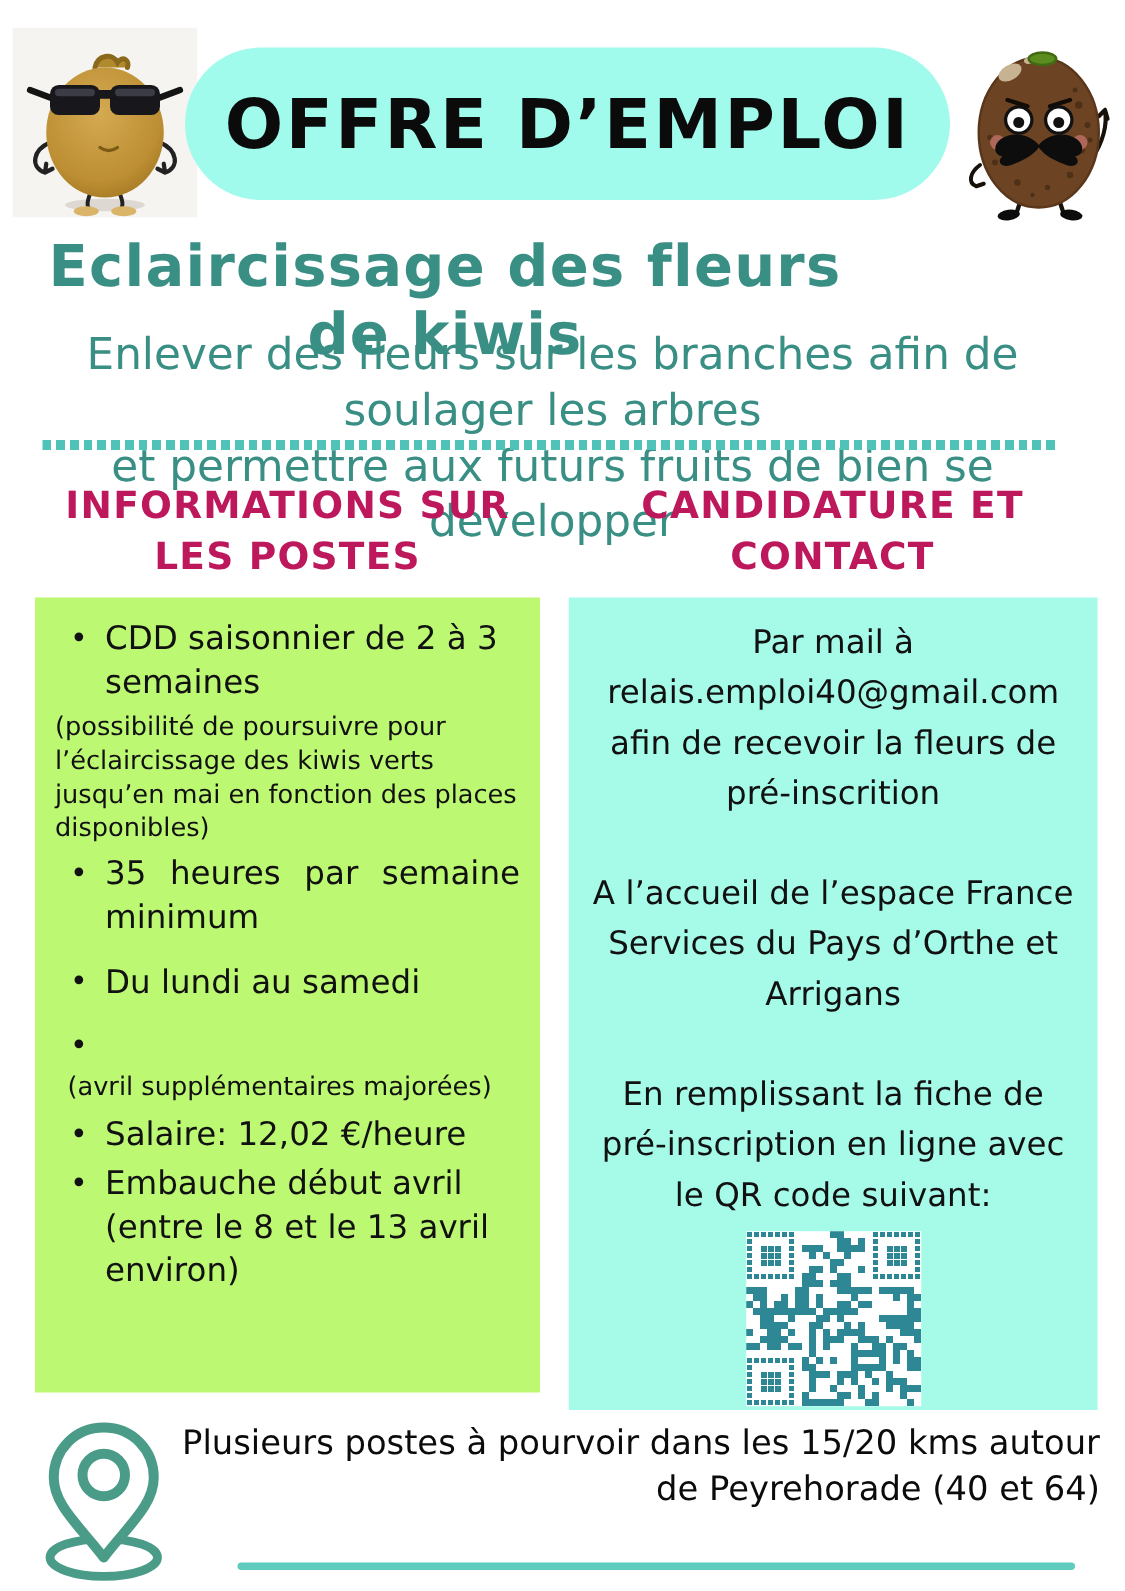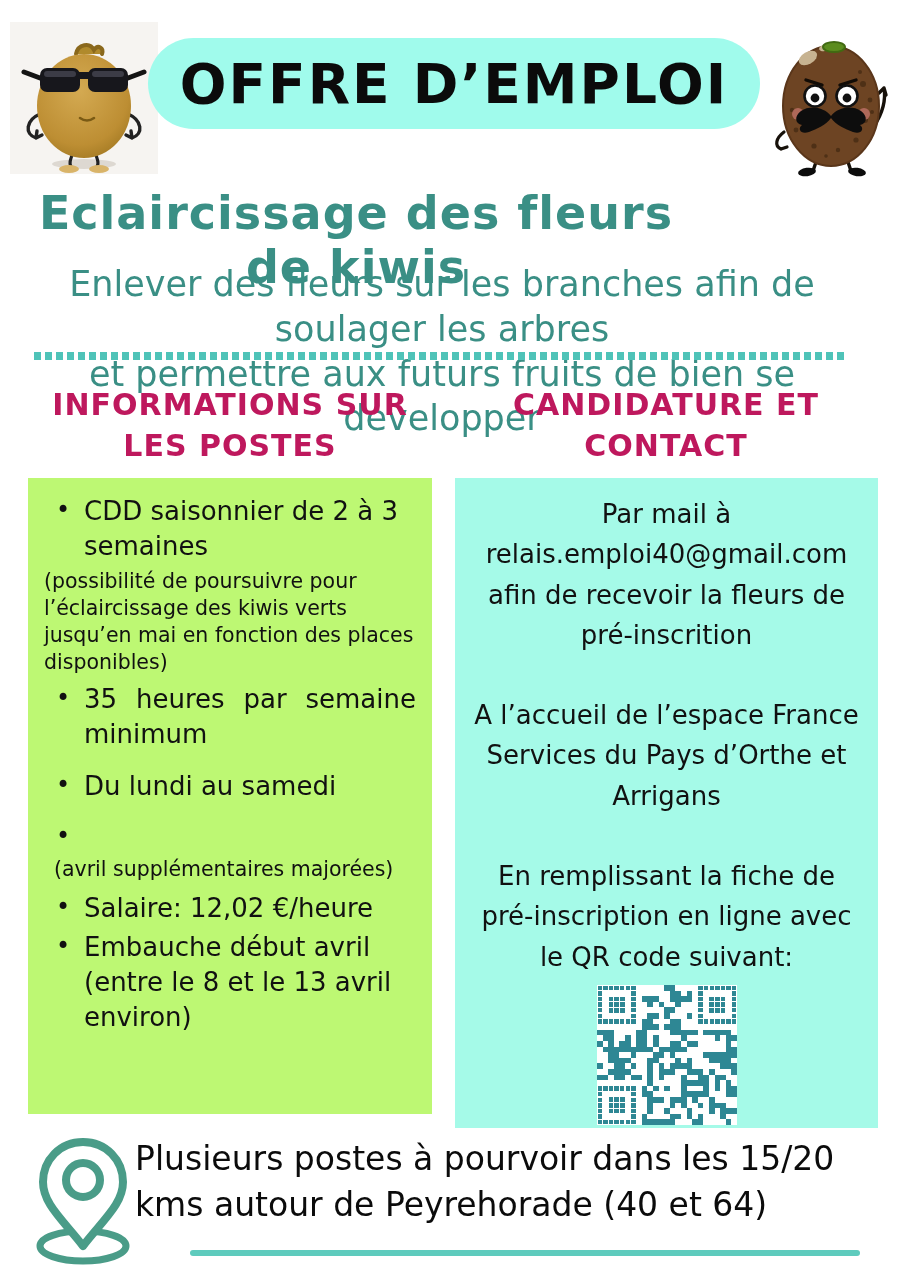"OFFRE D’EMPLOI" .banner { height: 91px -> 122px }
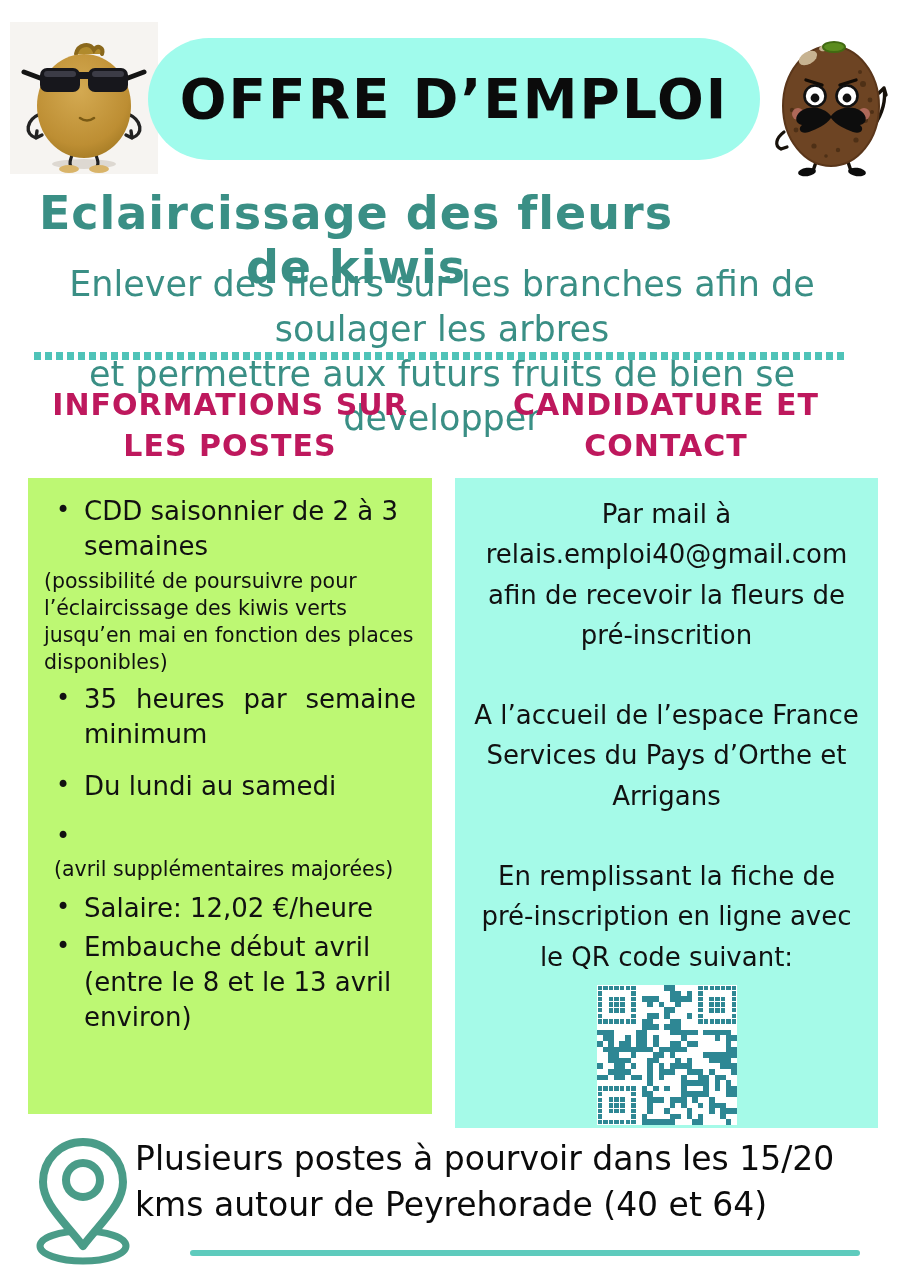"Plusieurs postes à pourvoir dans" .footer-text { font-size: 33px -> 27px; text-align: left -> right }
